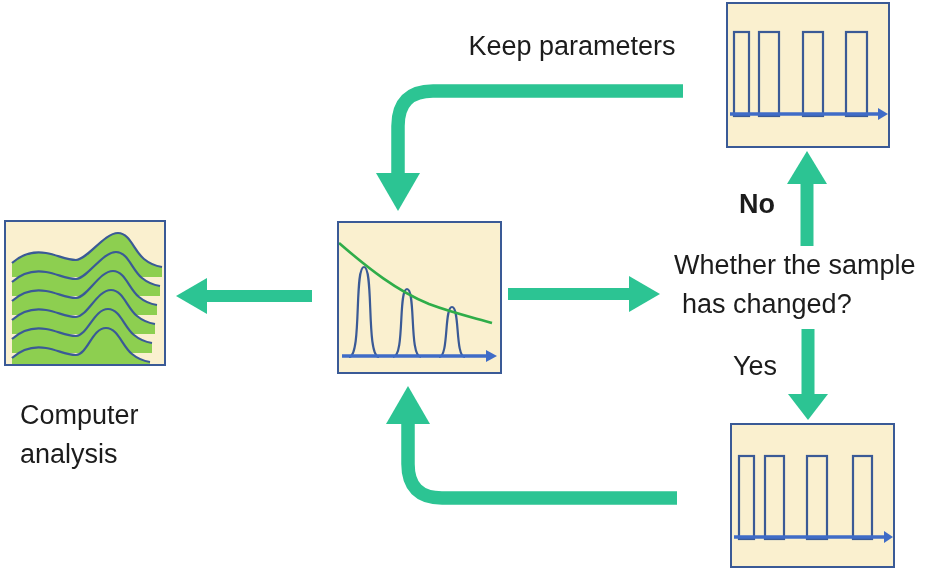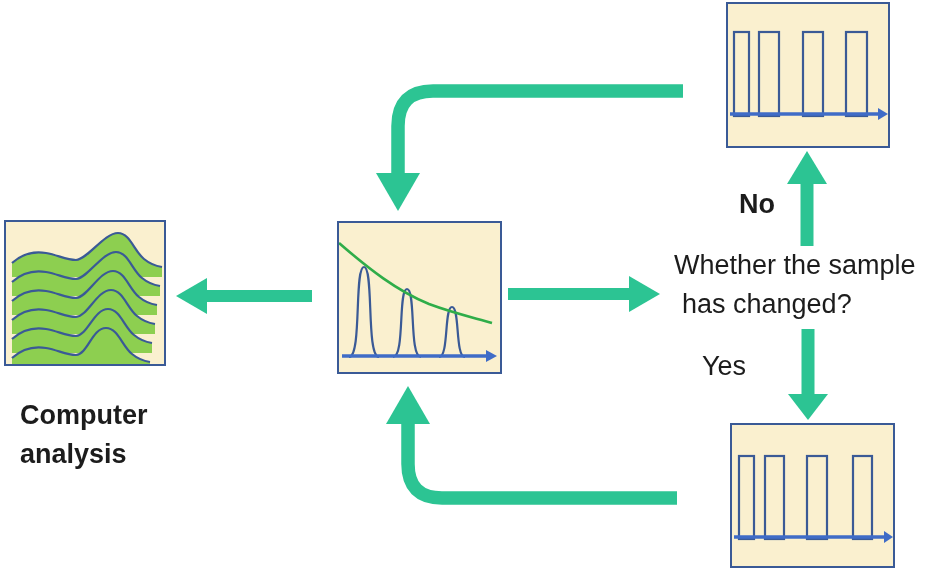"Keep parameters" div.lbl { html: none -> <div>Keep parameters</div> }
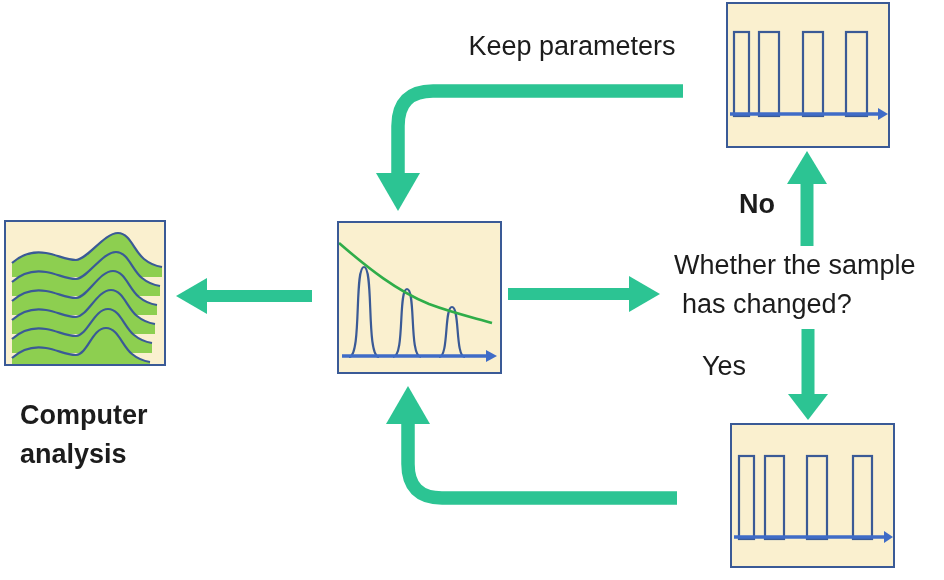"Yes" #yes-label { left: 702px -> 733px }
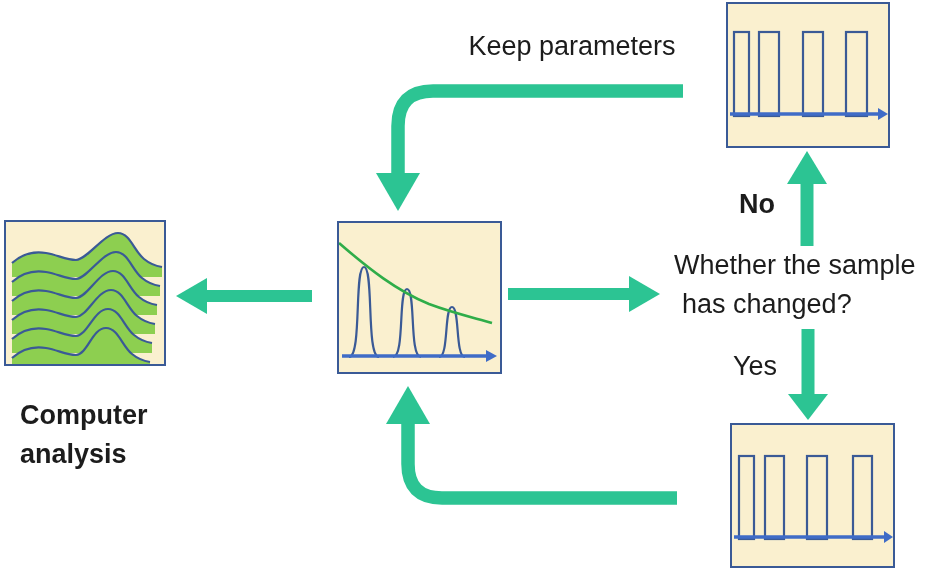"Computer analysis" .lbl.wrap { font-weight: bold -> none }
